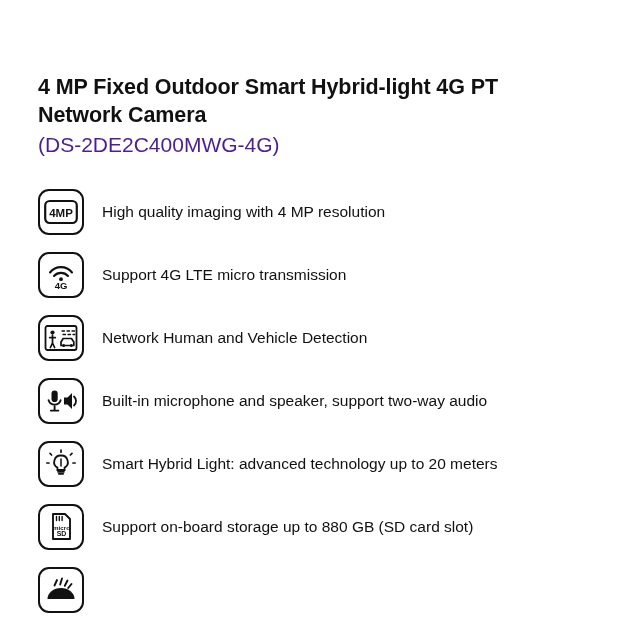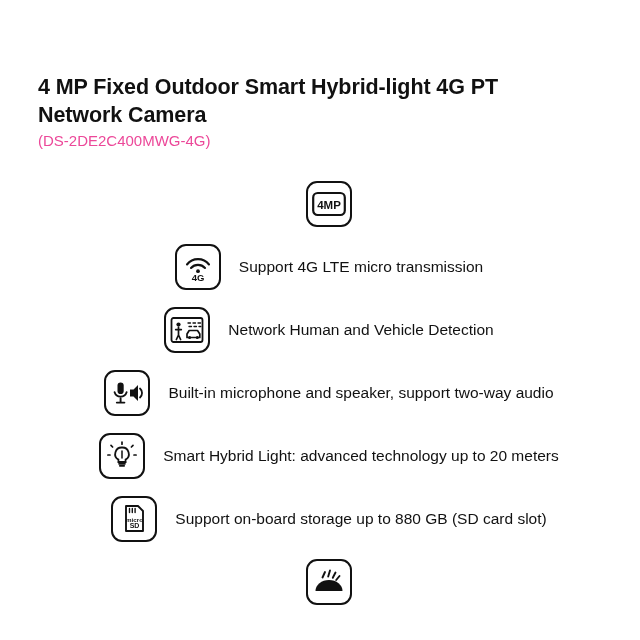"(DS-2DE2C400MWG-4G)" .title-model { color: #ec4899 -> #4c1d95; font-size: 15px -> 21px }
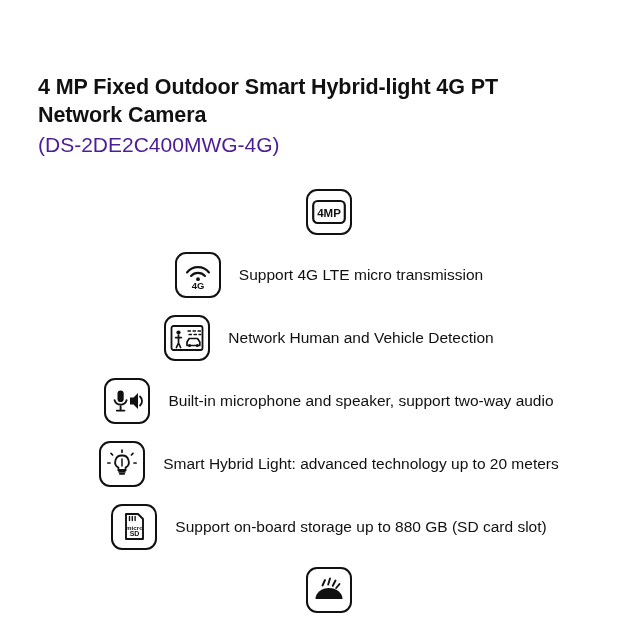"4MP" .feature-row { justify-content: center -> none }
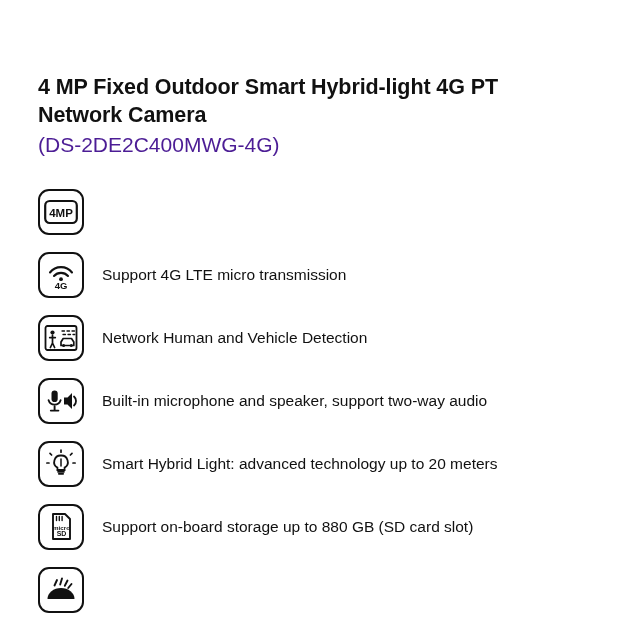"High quality imaging with 4" div.feature-text { html: none -> <div>High quality imaging with 4 MP resolution</div> }
